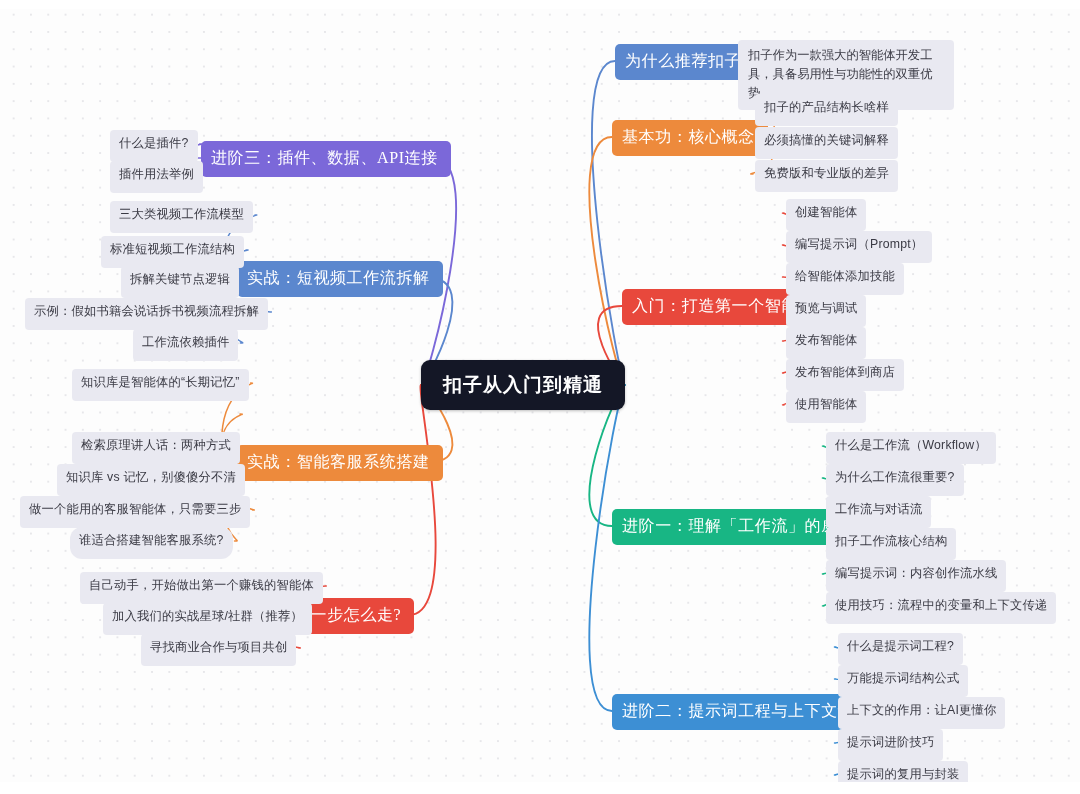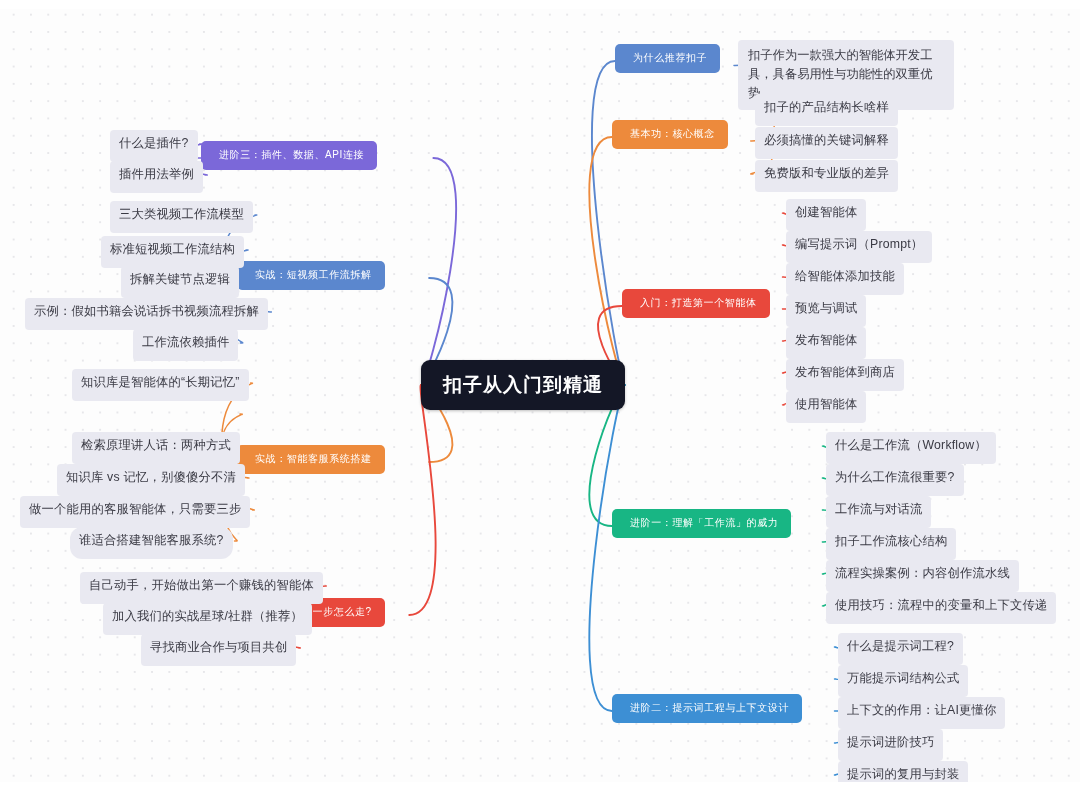"为什么推荐扣子" .branch { font-family: none -> Liberation Serif, serif; font-size: 10px -> 16px; padding: 7px 13px 8px 18px -> 7px 13px 8px 10px }
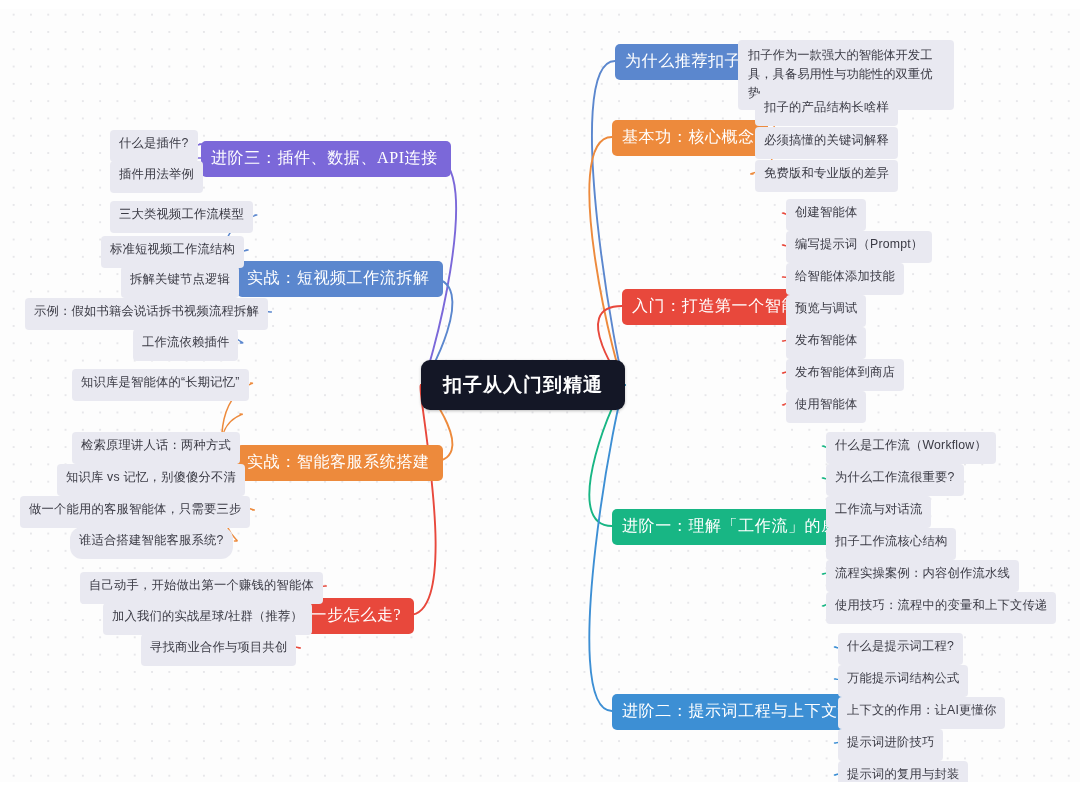"流程实操案例：内容创作流水线" div.node { text: 流程实操案例 -> 编写提示词 }
